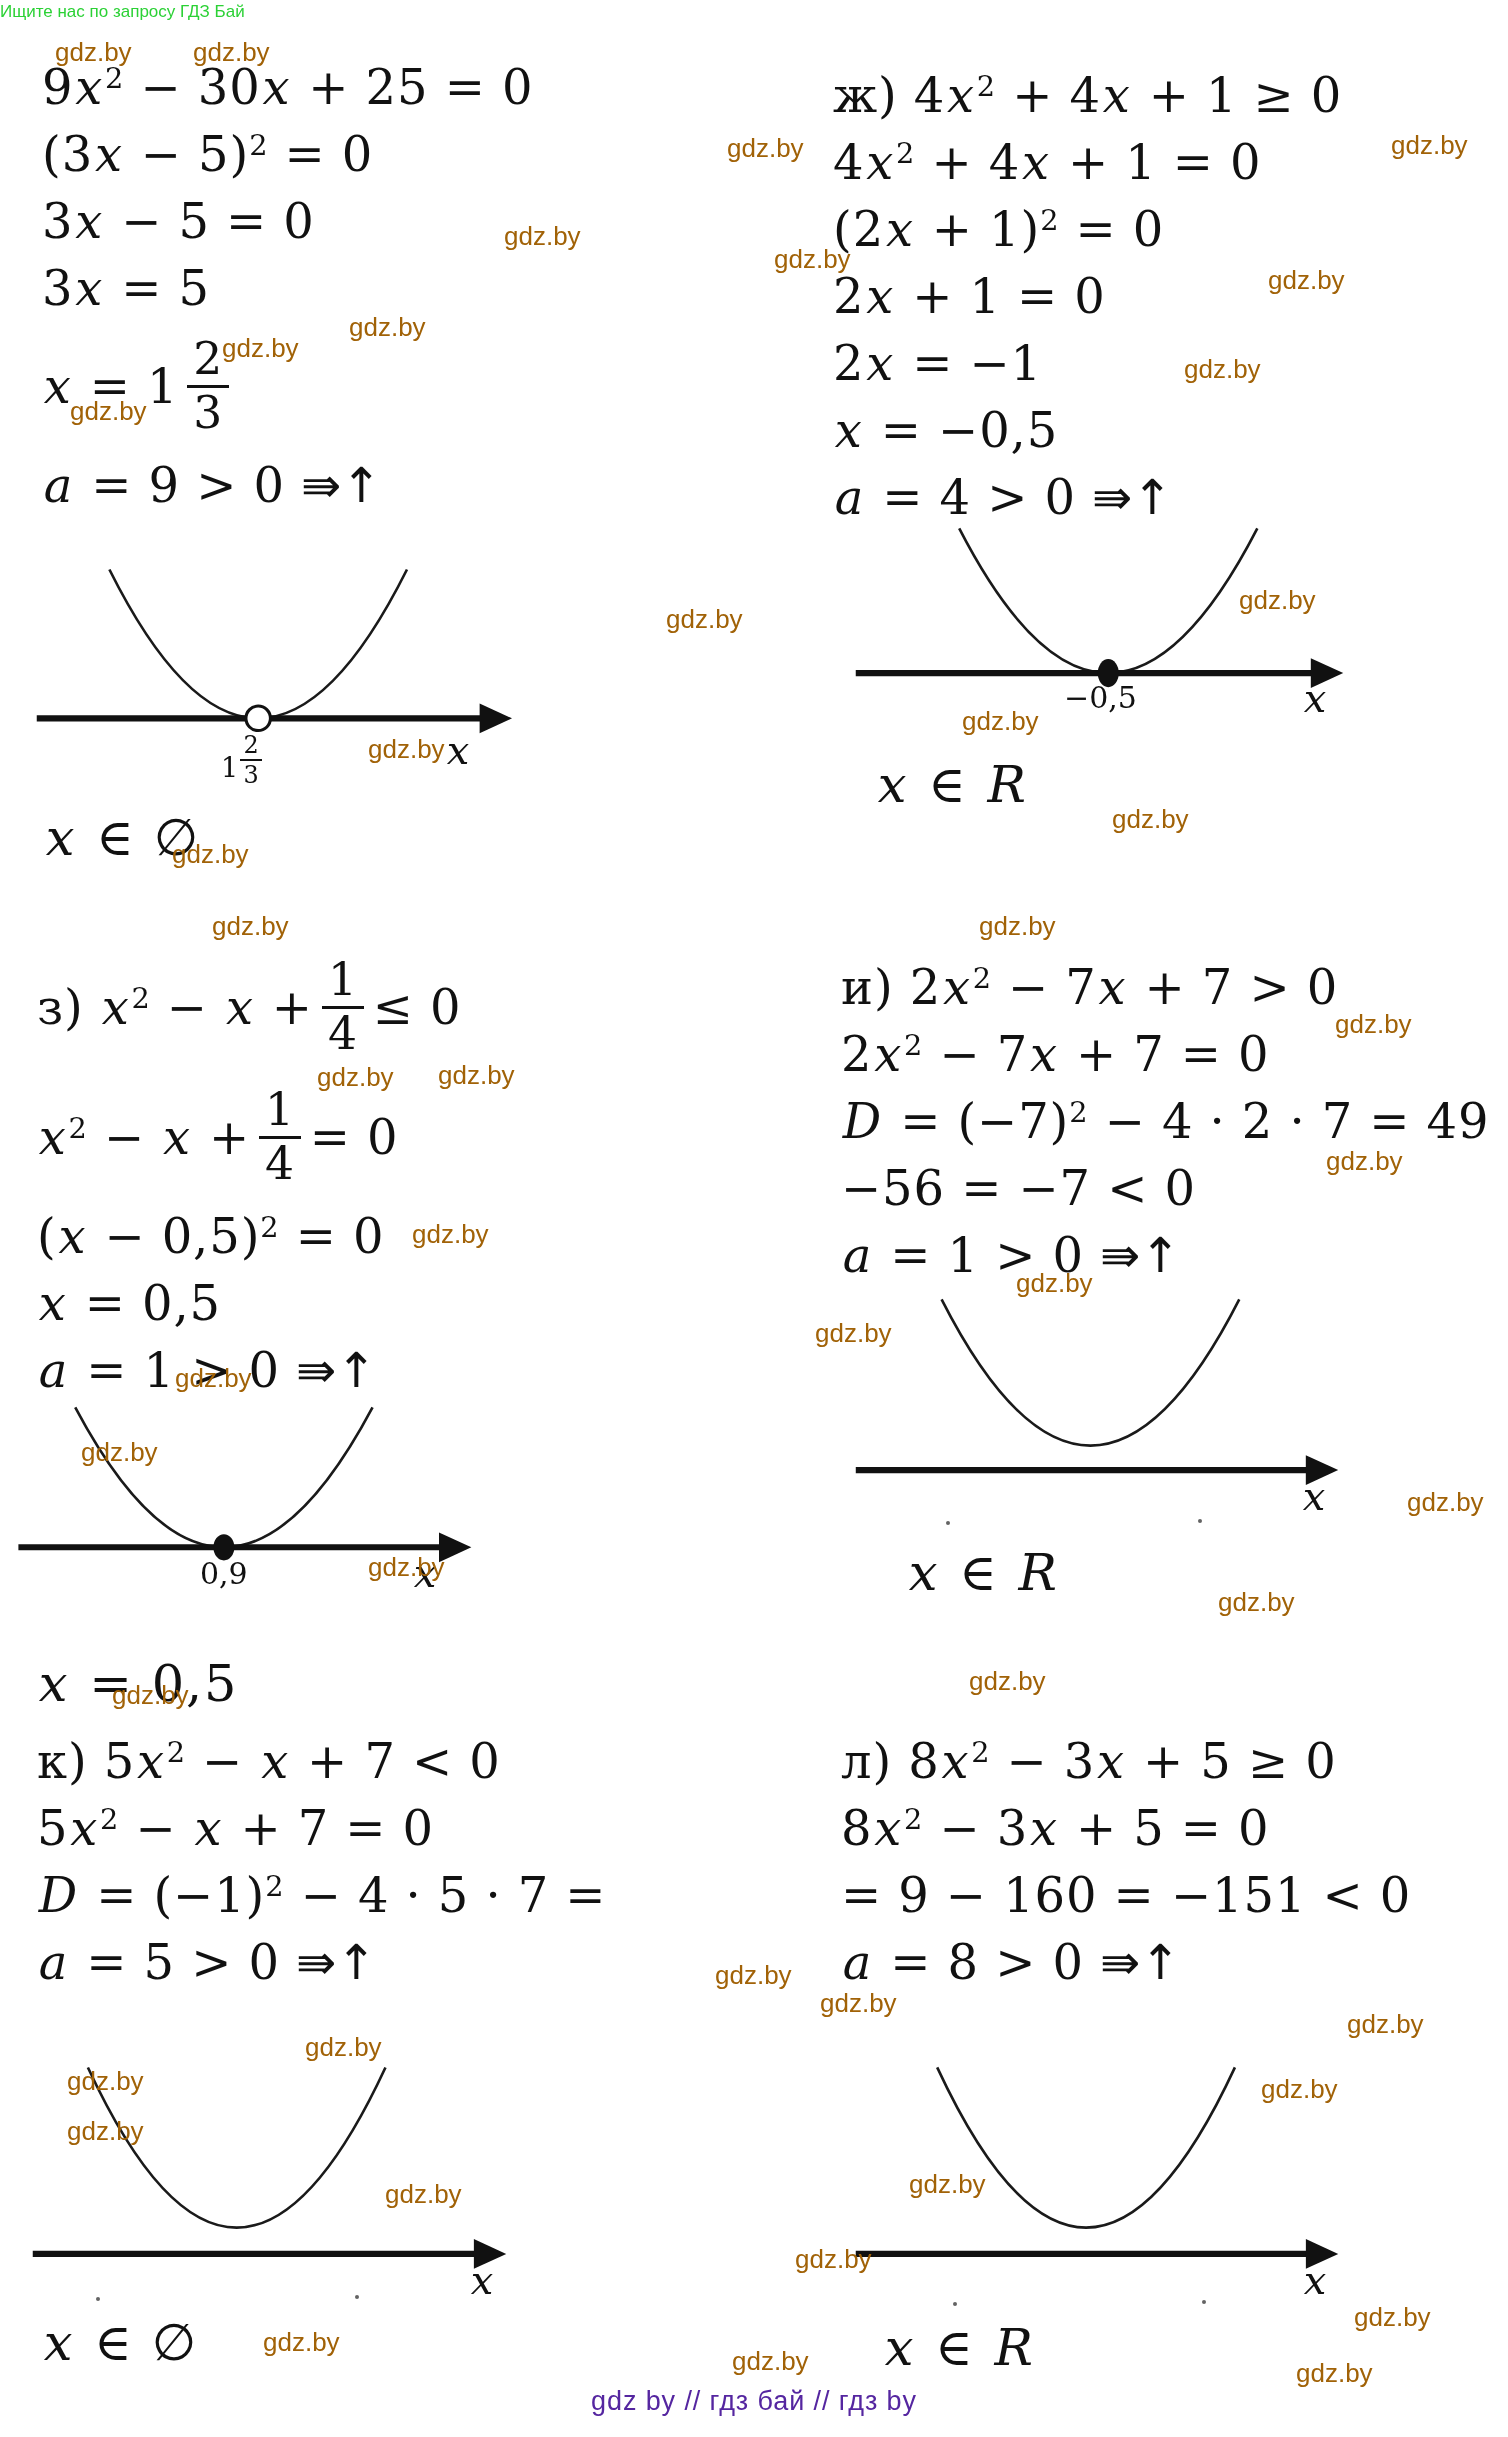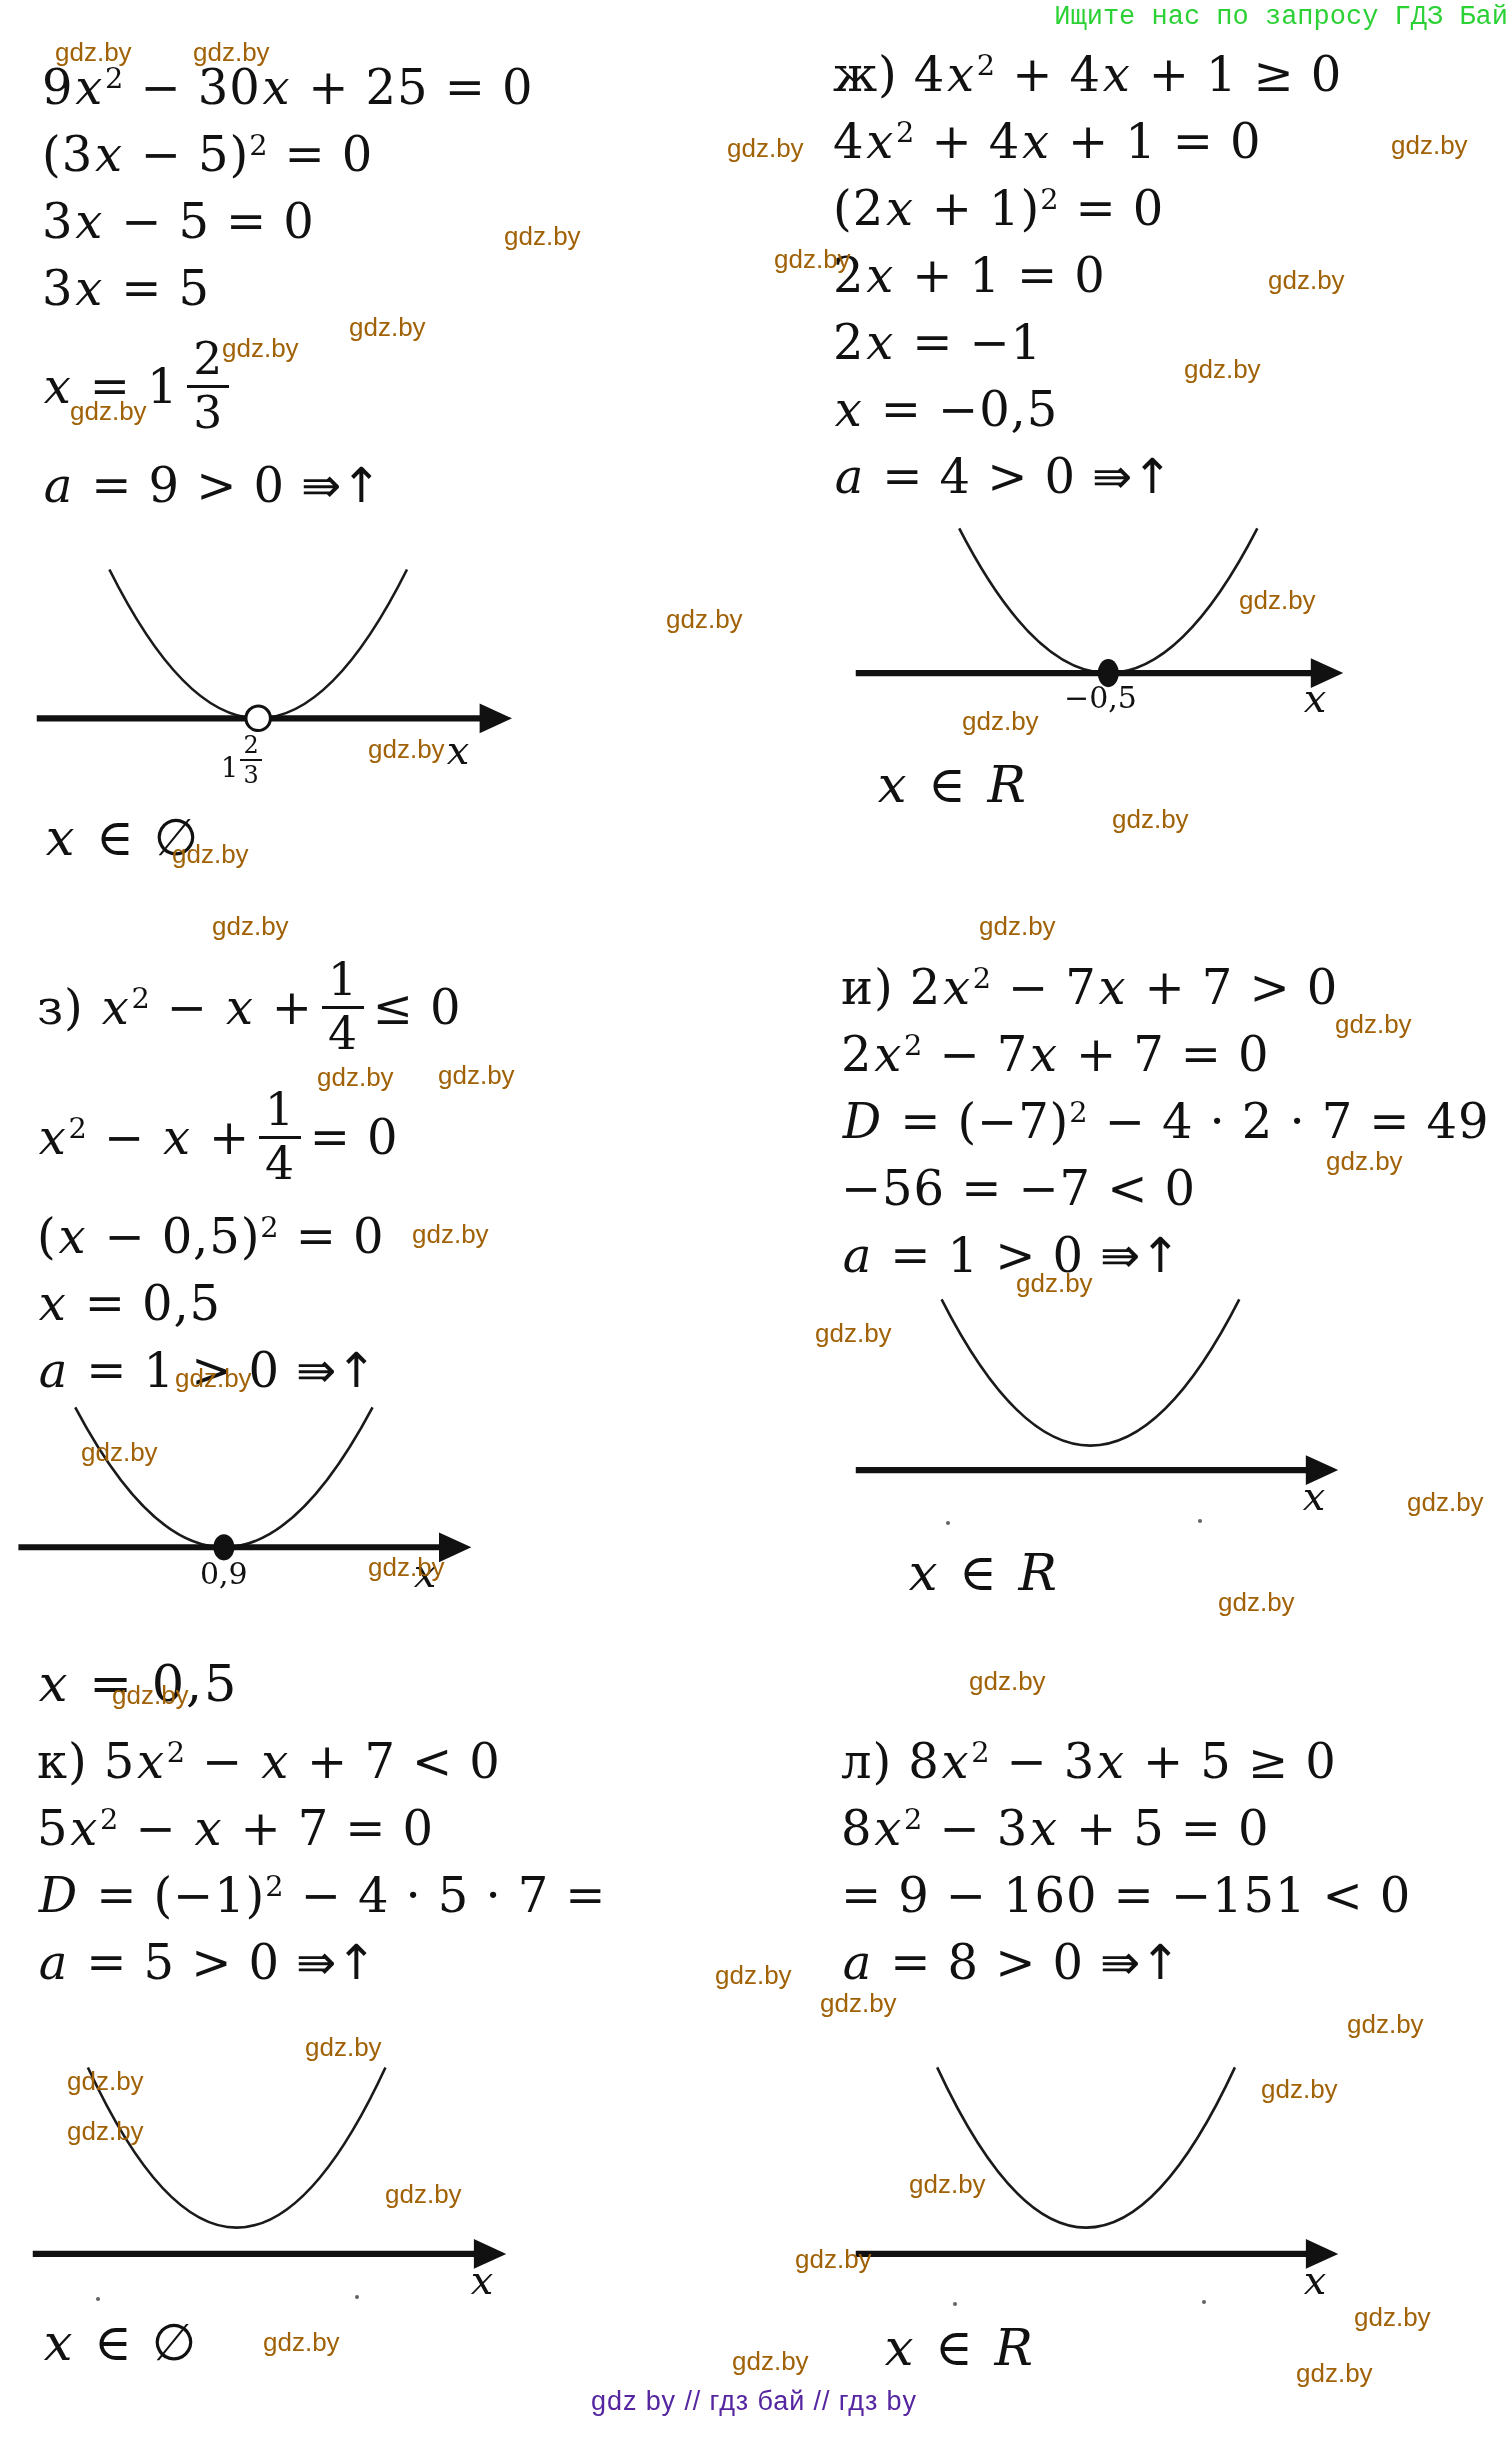"Ищите нас по запросу ГДЗ" .hdr { font-family: Liberation Mono, monospace -> Liberation Sans, sans-serif; font-size: 27px -> 17px; text-align: right -> left }
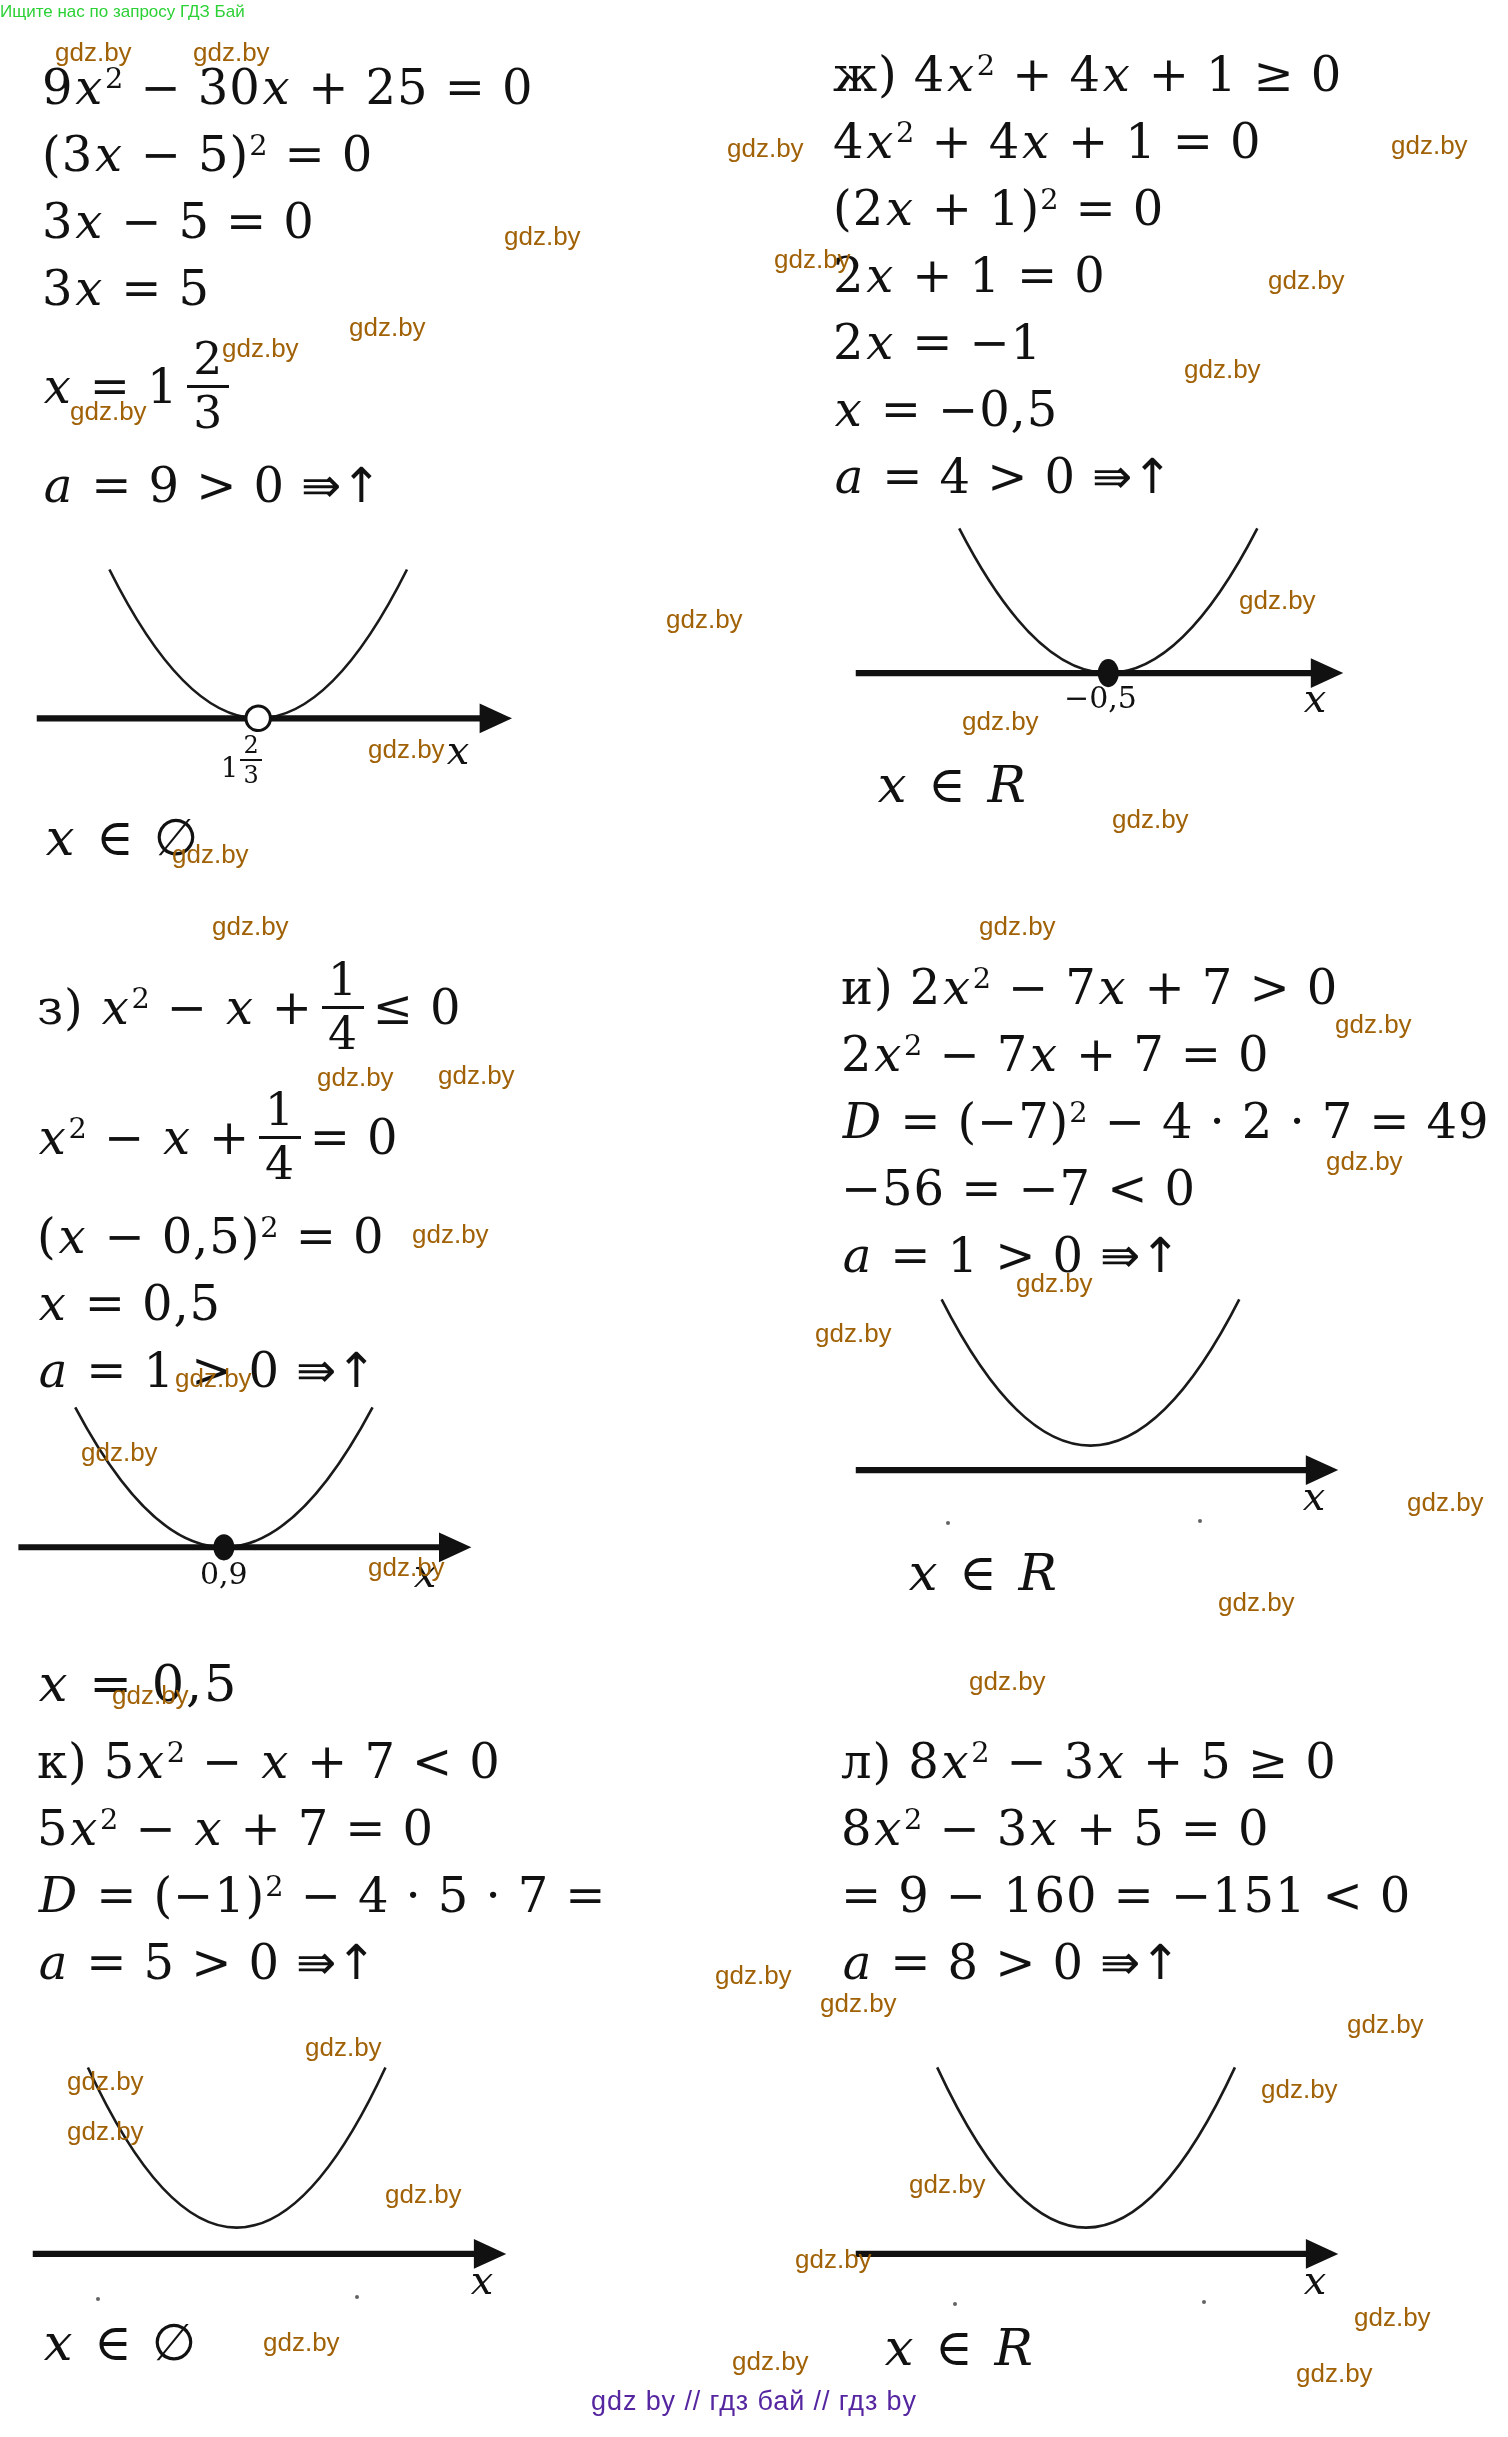"ж) 4x2 + 4x +" div.lines { top: 40px -> 61px }
